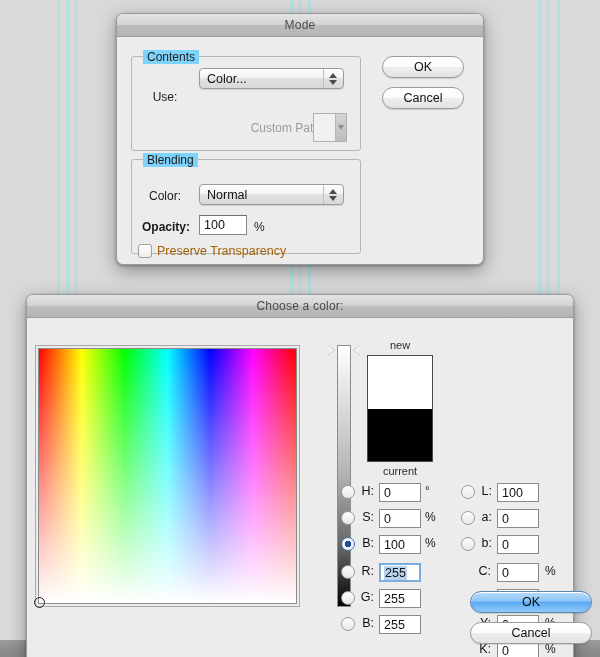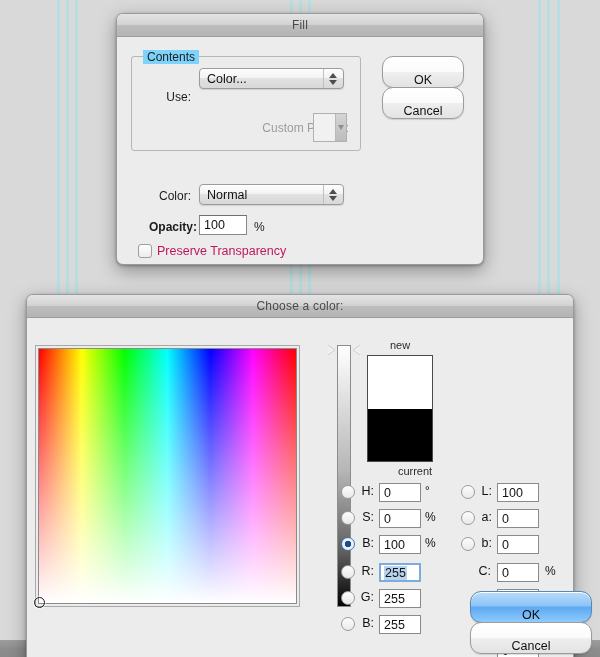"Fill" span.titlebar-text { text: Fill -> Mode }
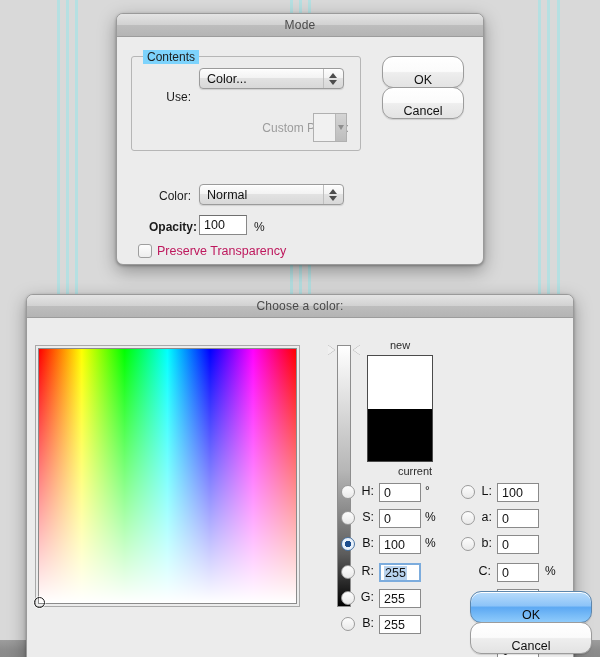"OK" .btn { align-items: flex-end -> center; height: 32px -> 22px }
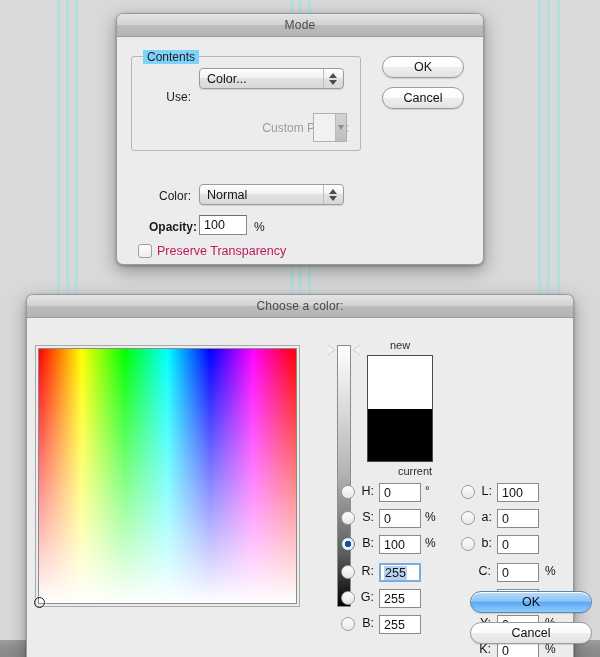"Use:" .row-label { text-align: right -> center }
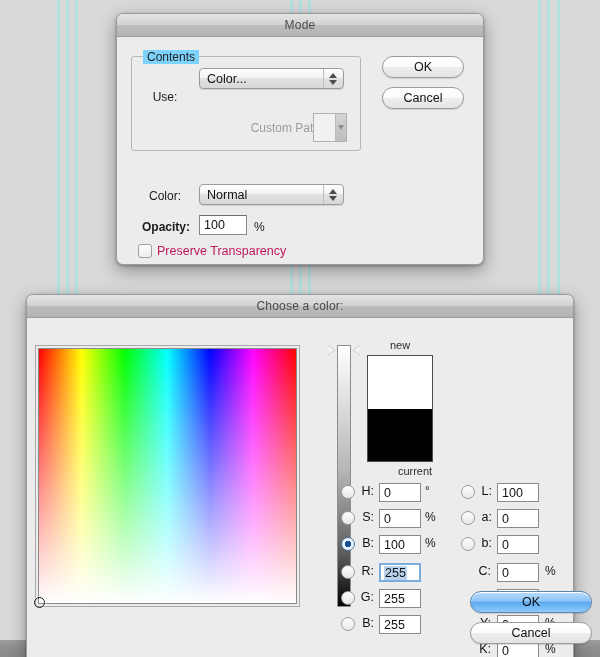"Blending" div.fieldset { html: none -> <div> <span>Blending</span> </div> }
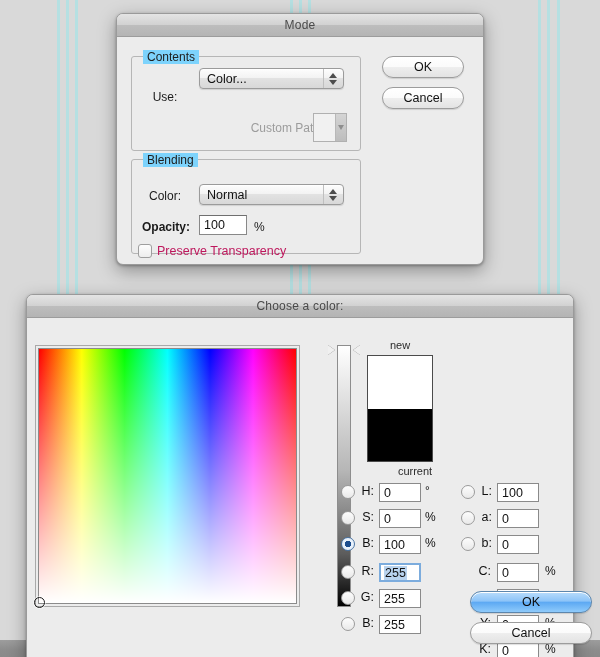"Preserve Transparency" .cbox-label { color: #be185d -> #a16207 }
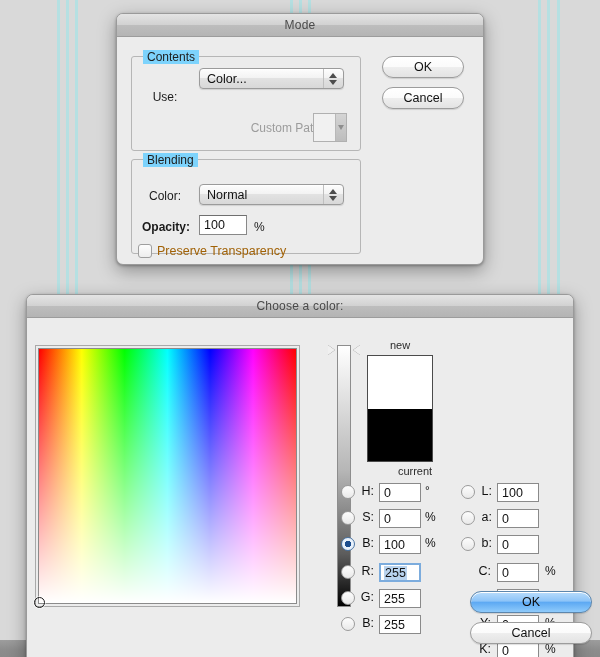"current" #swatch-current-label { left: 355px -> 340px }
